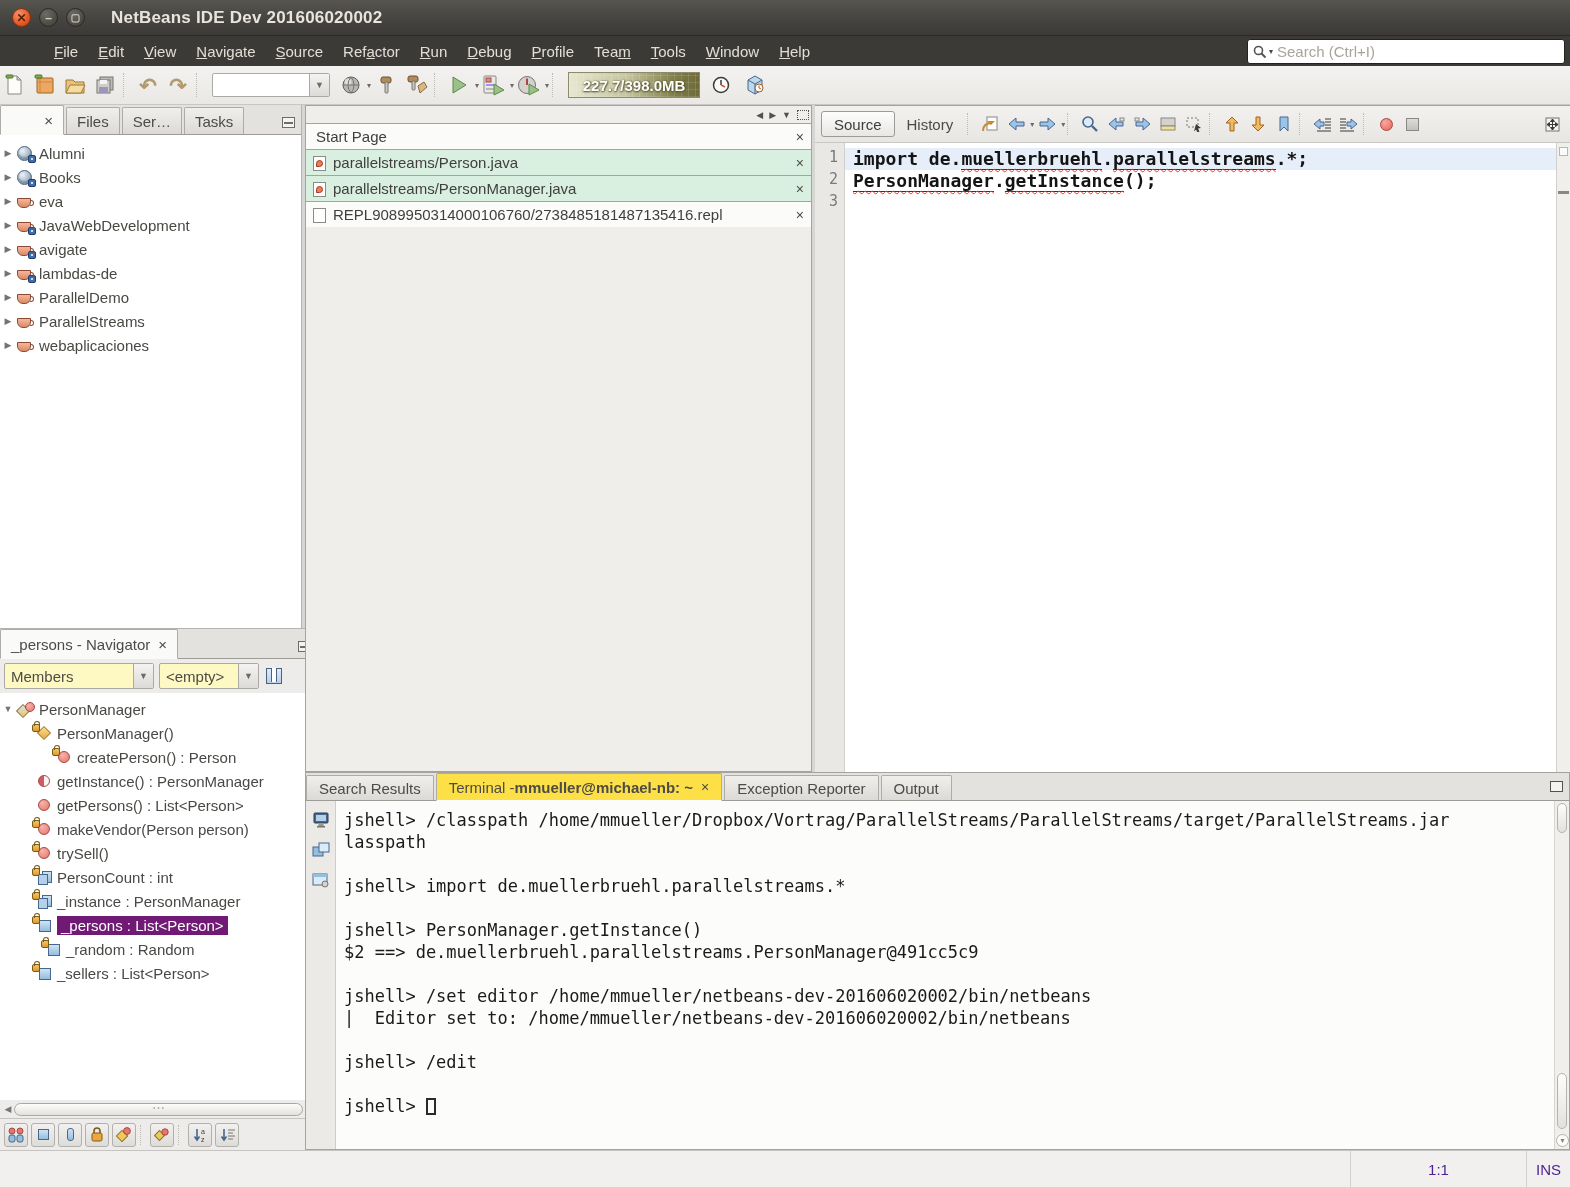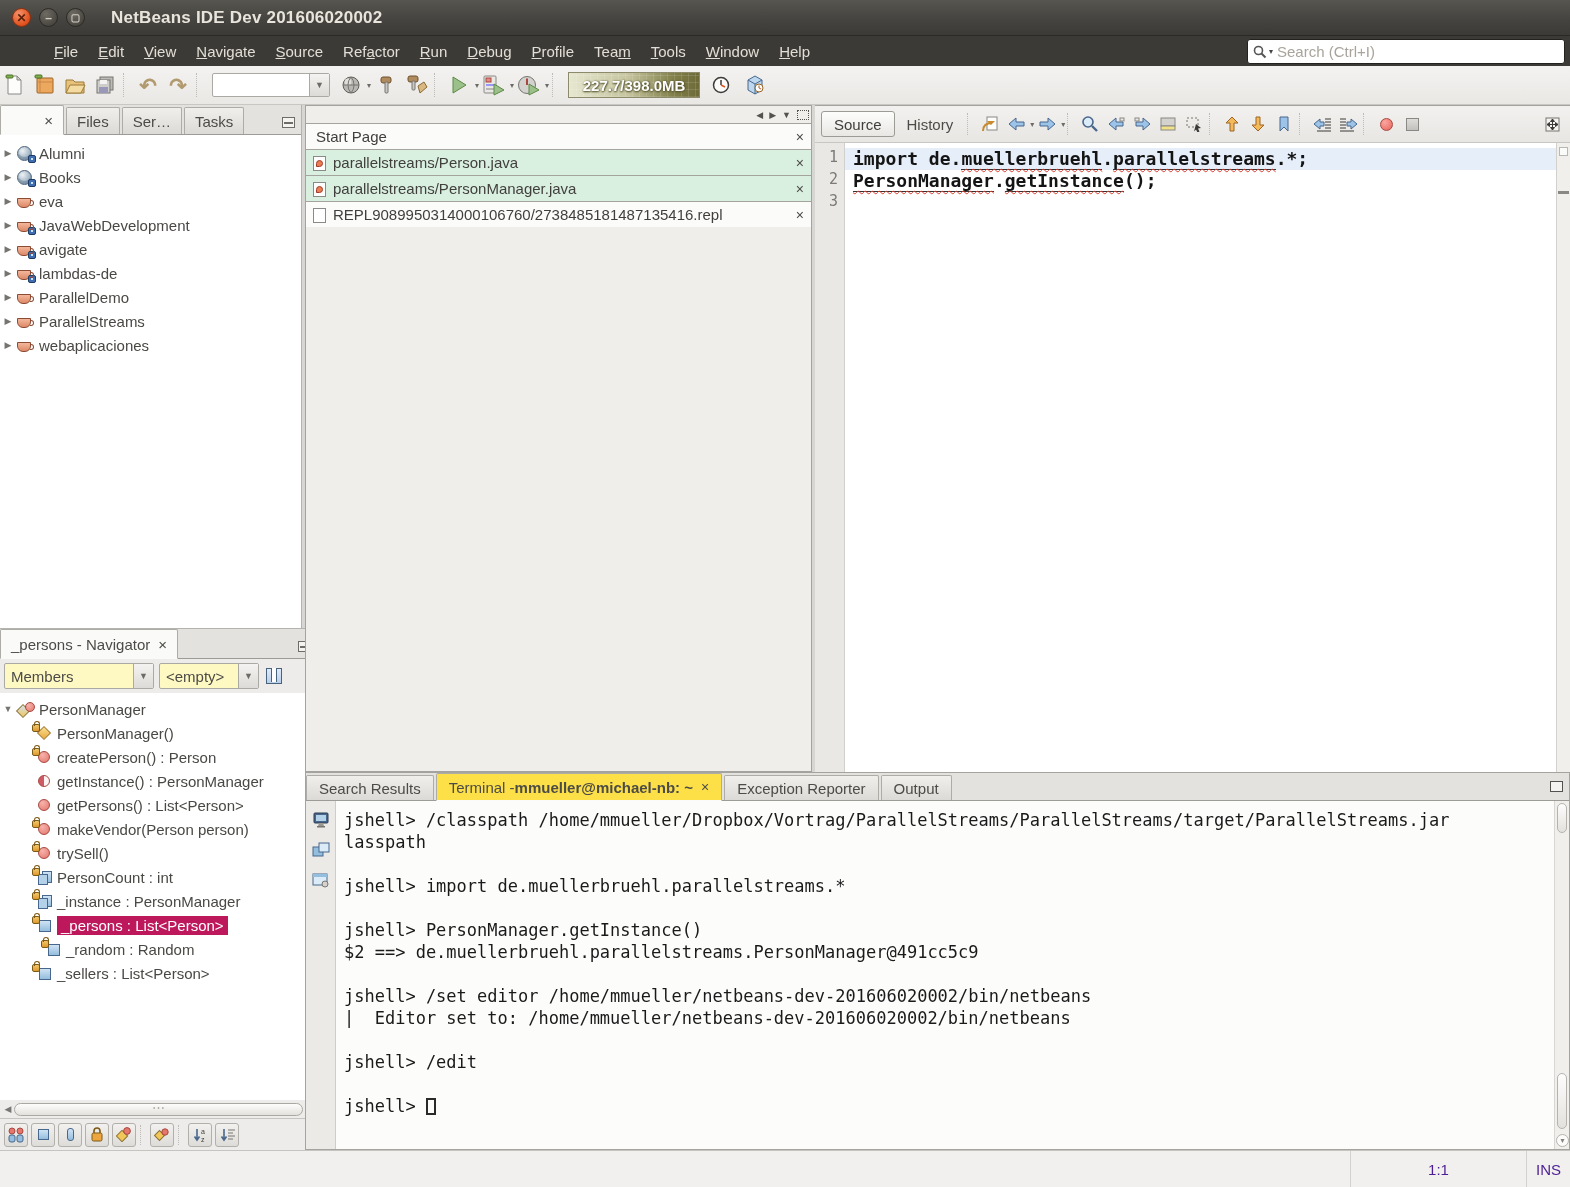"createPerson() : Person" div.trow { padding-left: 34px -> 54px }
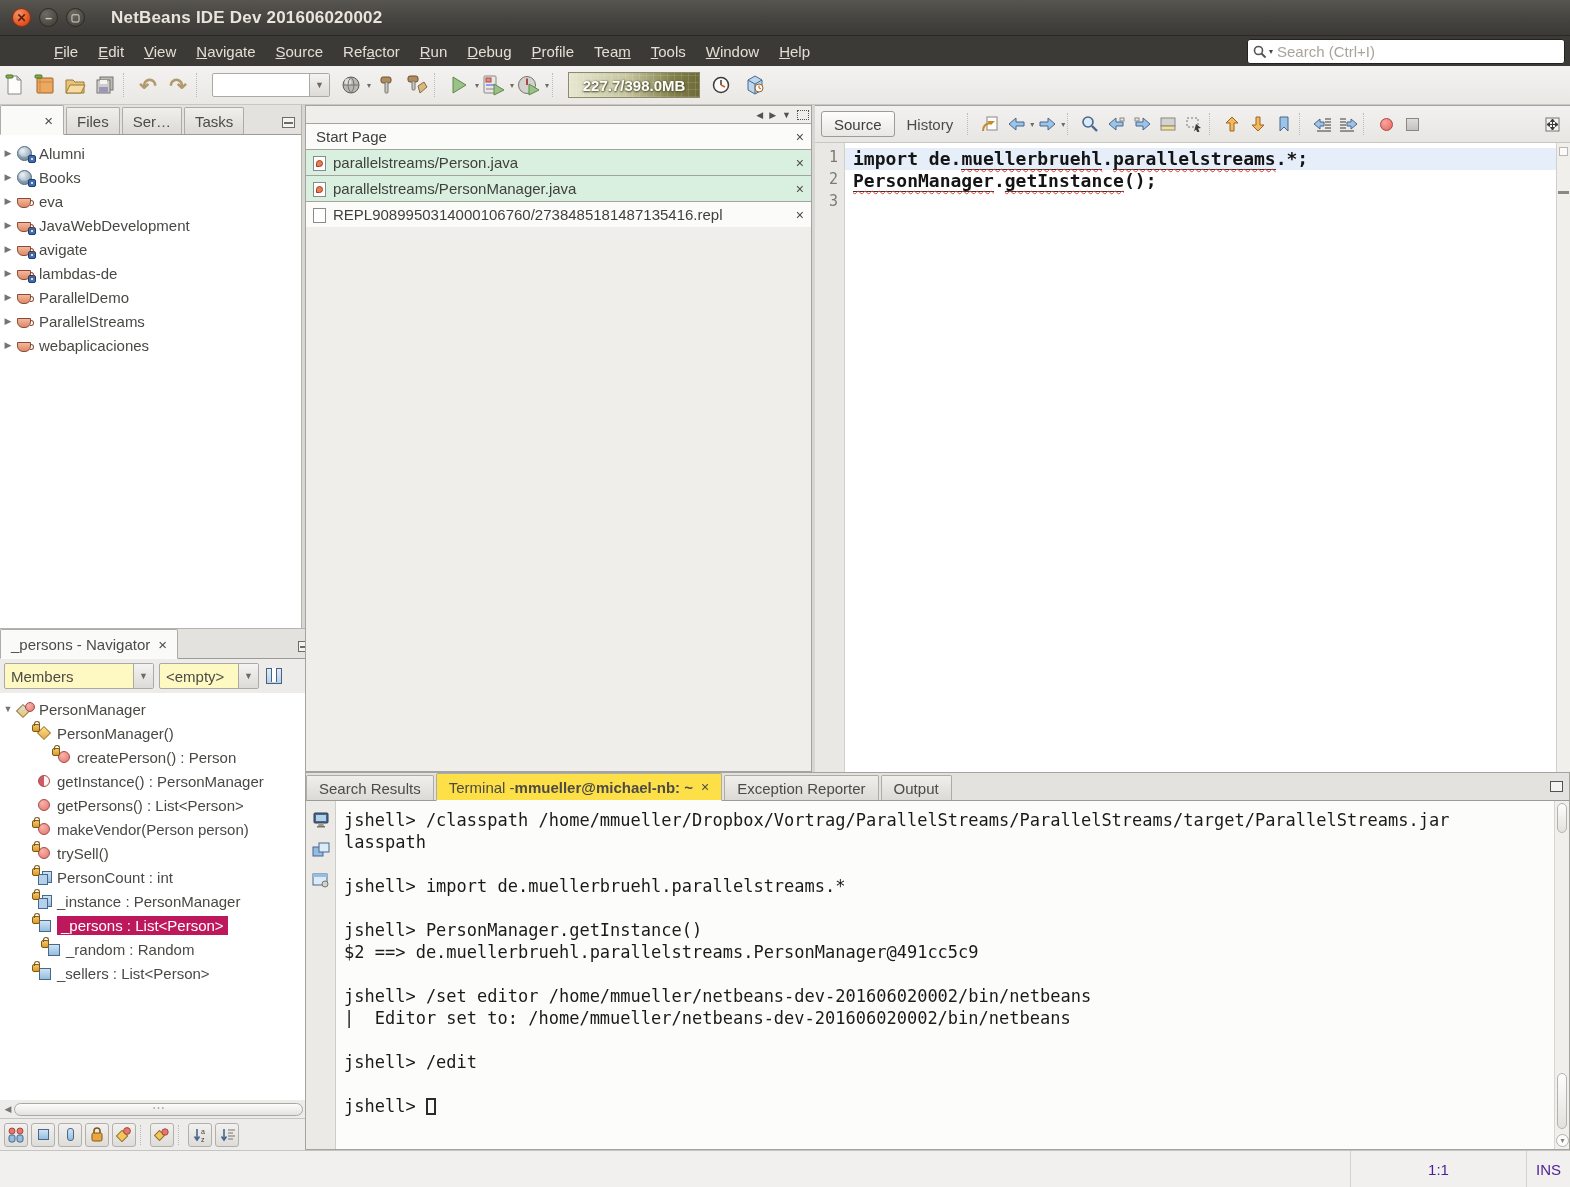"_persons : List<Person>" .tlabel.sel { background: #be185d -> #701a75 }
